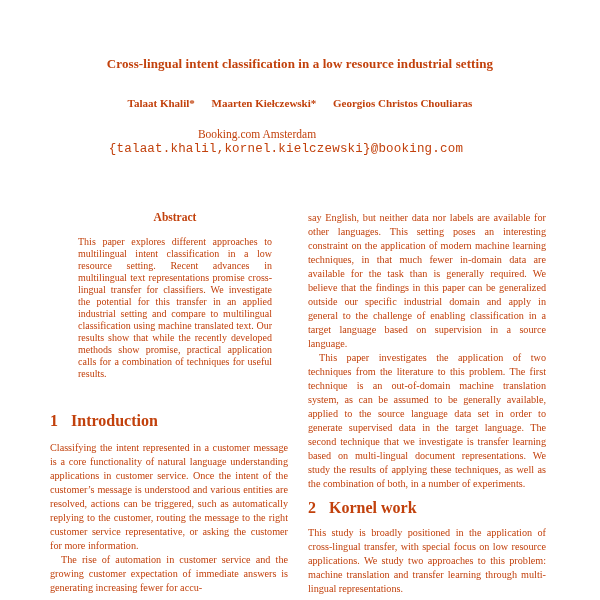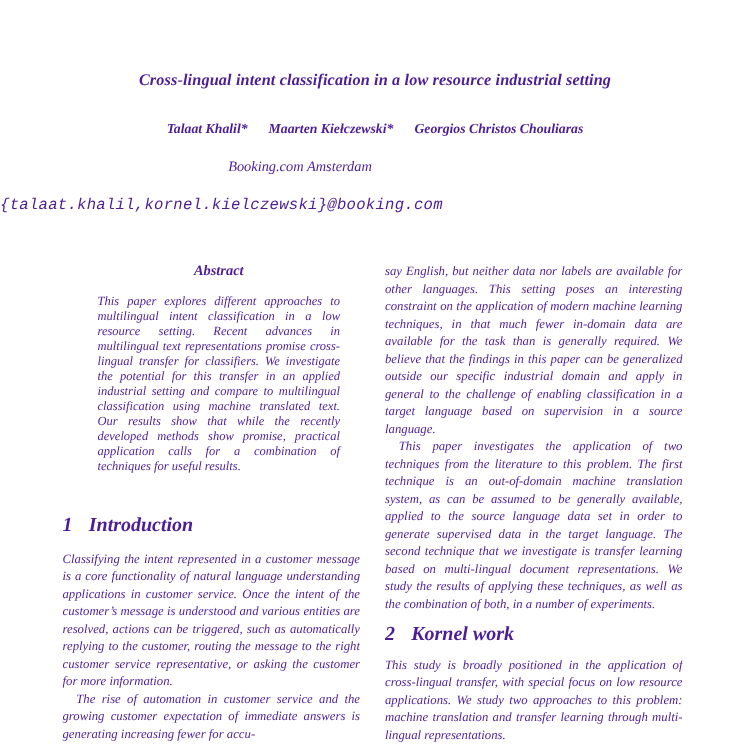"Cross-lingual intent classification in a" .page { color: #4c1d95 -> #c2410c; font-style: italic -> none }
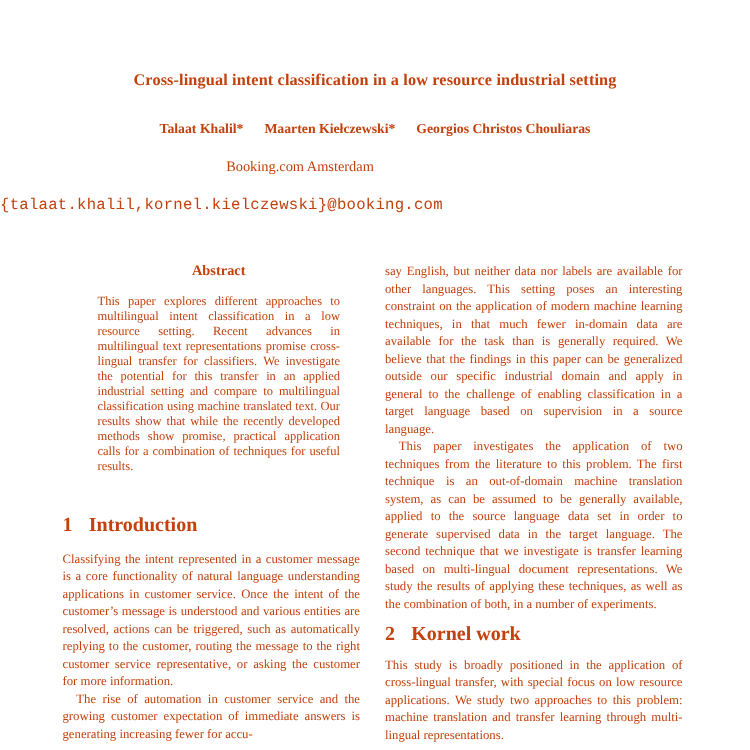"Booking.com Amsterdam" .affiliation { left: 0 -> 17px }
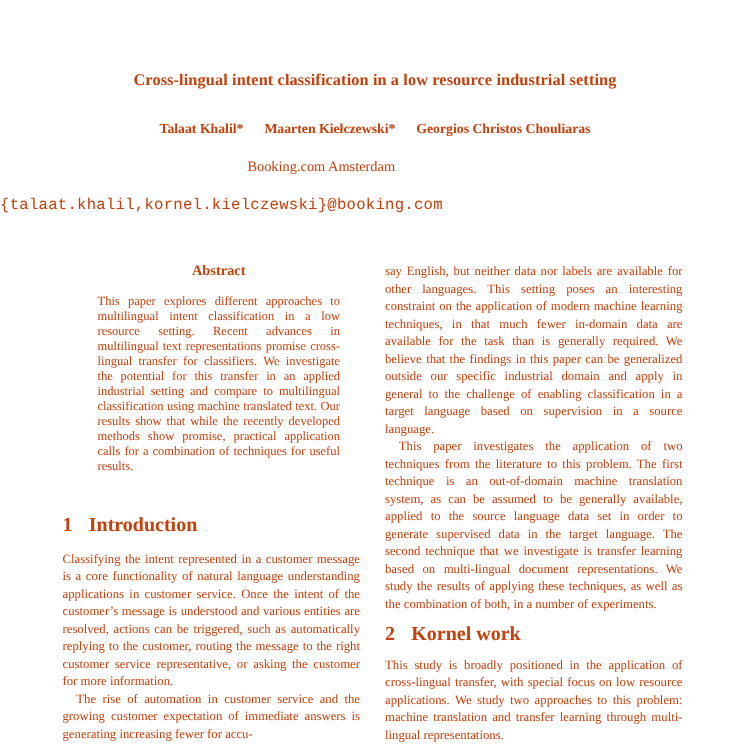"{talaat.khalil,kornel.kielczewski}@booki" .email-line { text-align: left -> center; top: 157px -> 142px }
